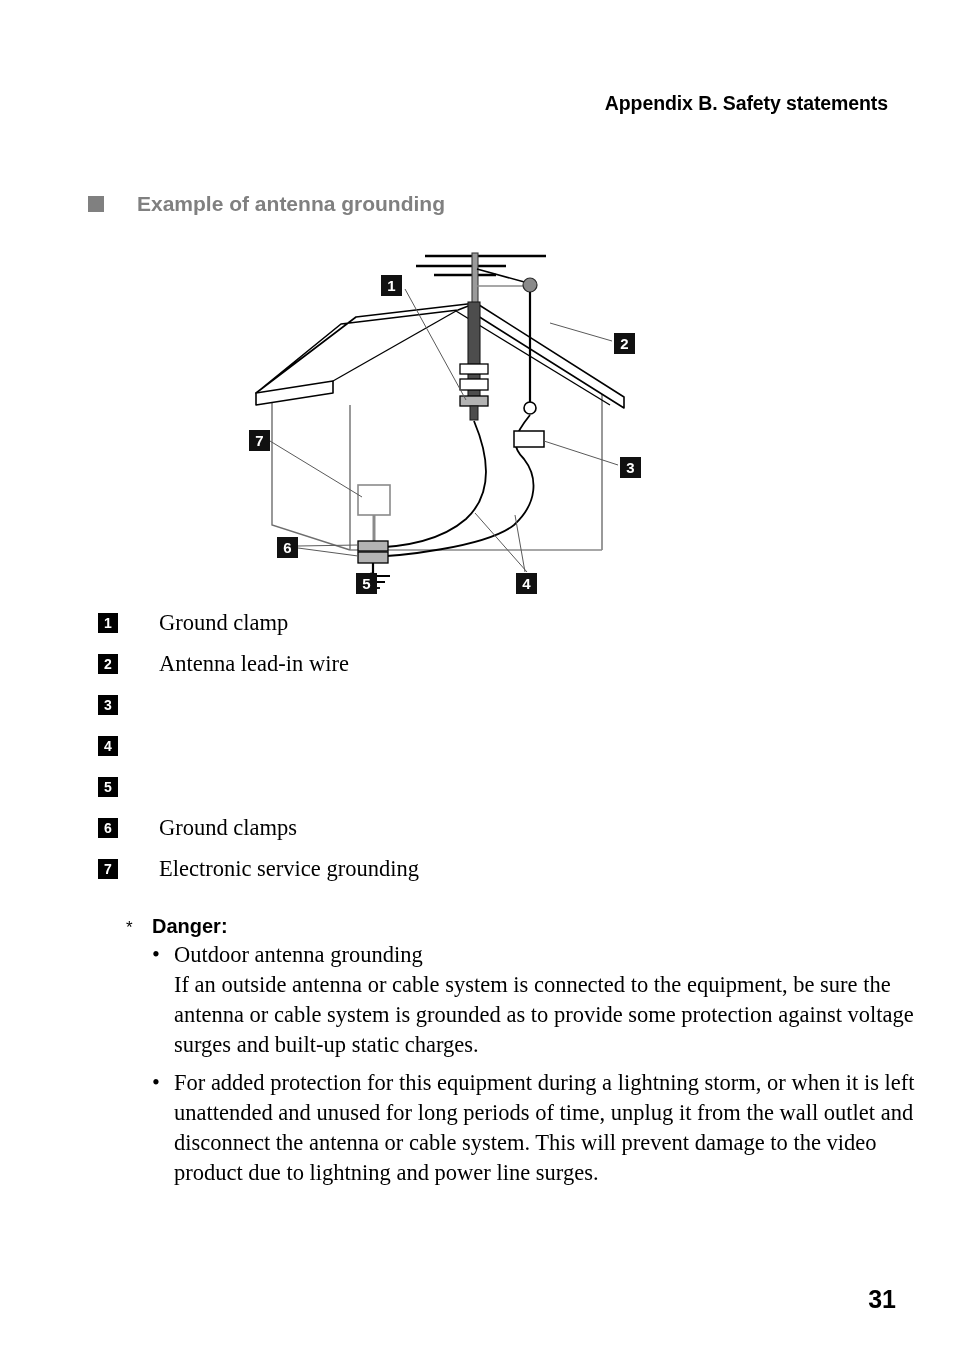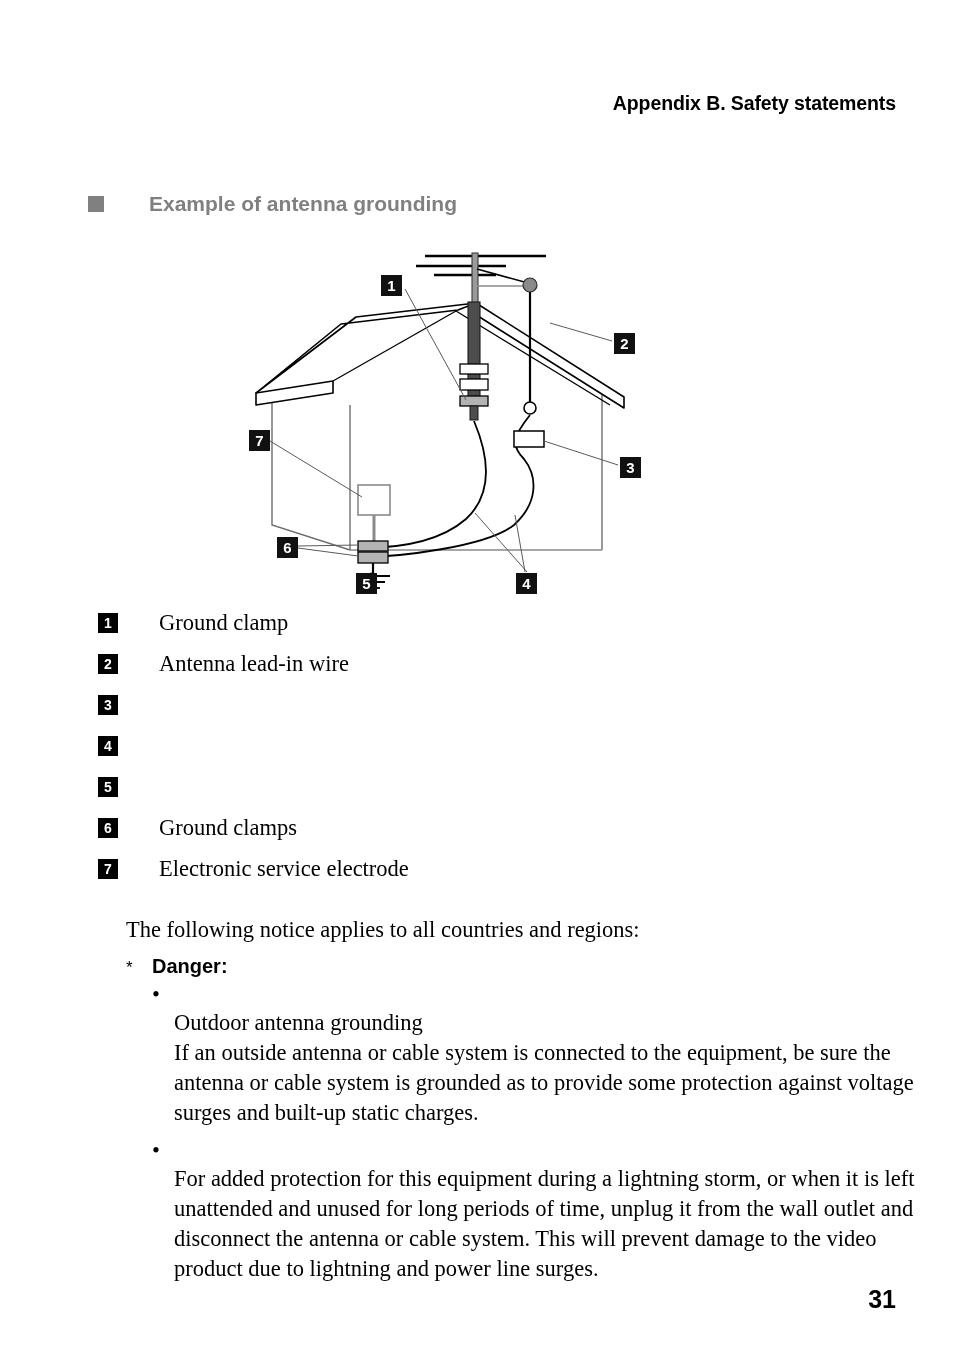"Appendix B. Safety statements" .page-header { right: 58px -> 66px }
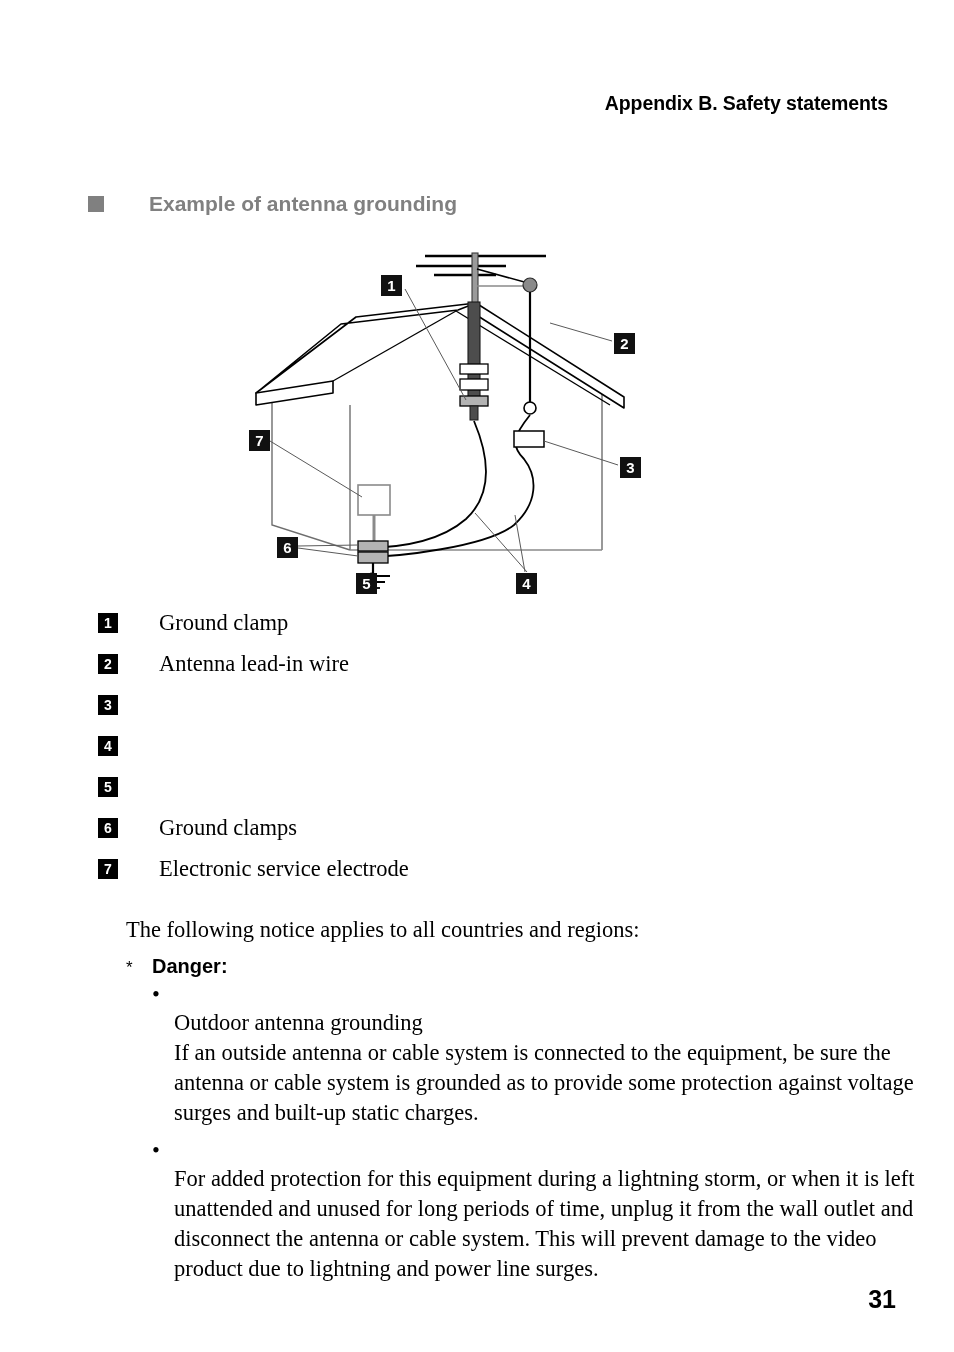"Example of antenna grounding" .section-heading { gap: 12px -> 0px }
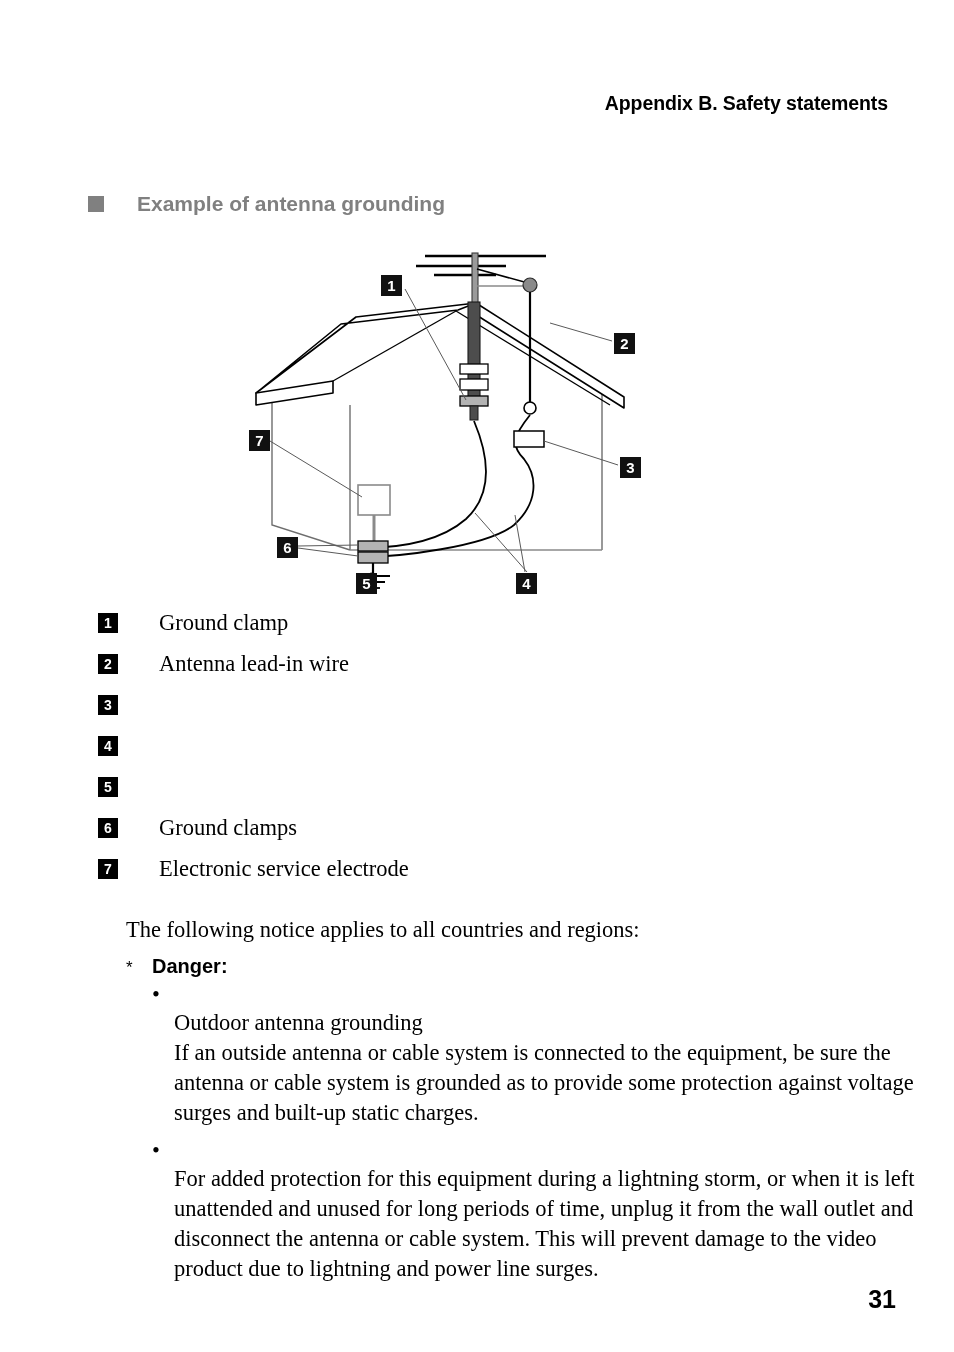"Electronic service electrode" span.legend-text { text: electrode -> grounding }
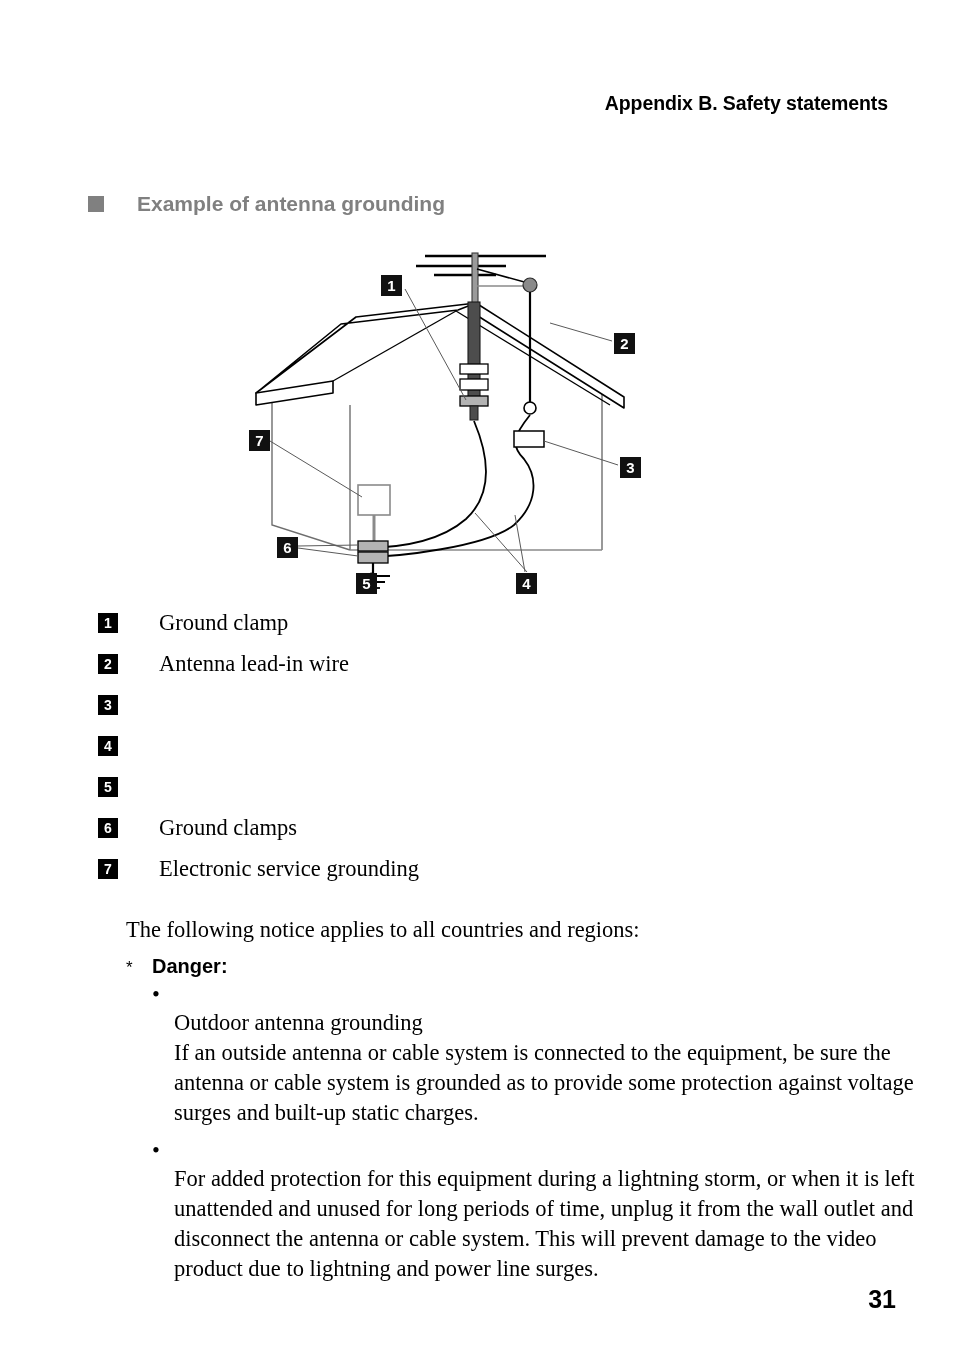"The following notice applies to" div.notice-line { html: <div>The following notice applies to all countries and regions:</div> -> none }
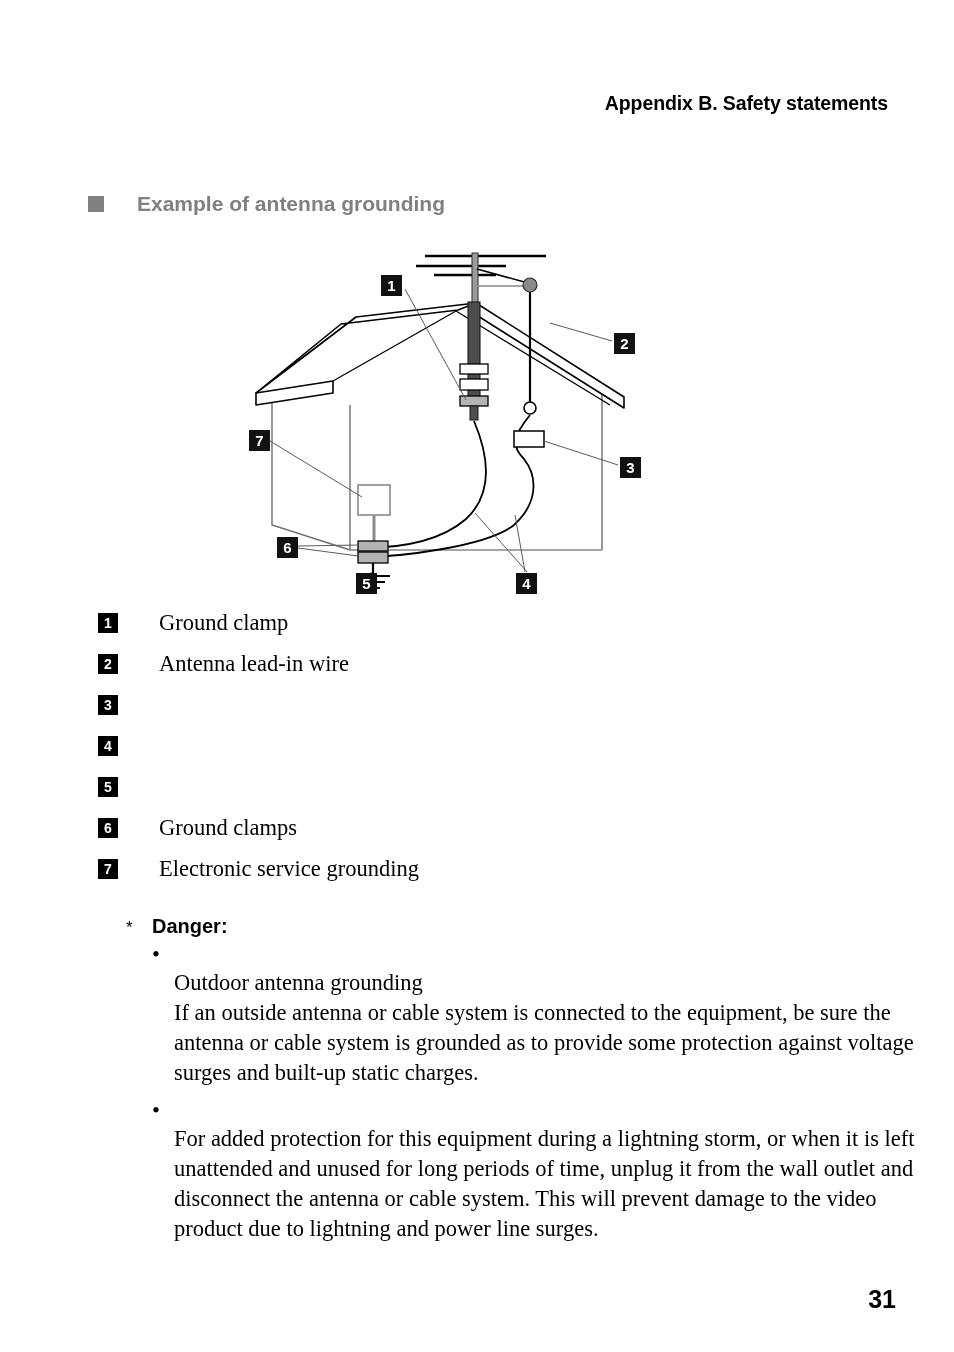"Outdoor antenna grounding" .bullet-body { margin-top: 28px -> none }
